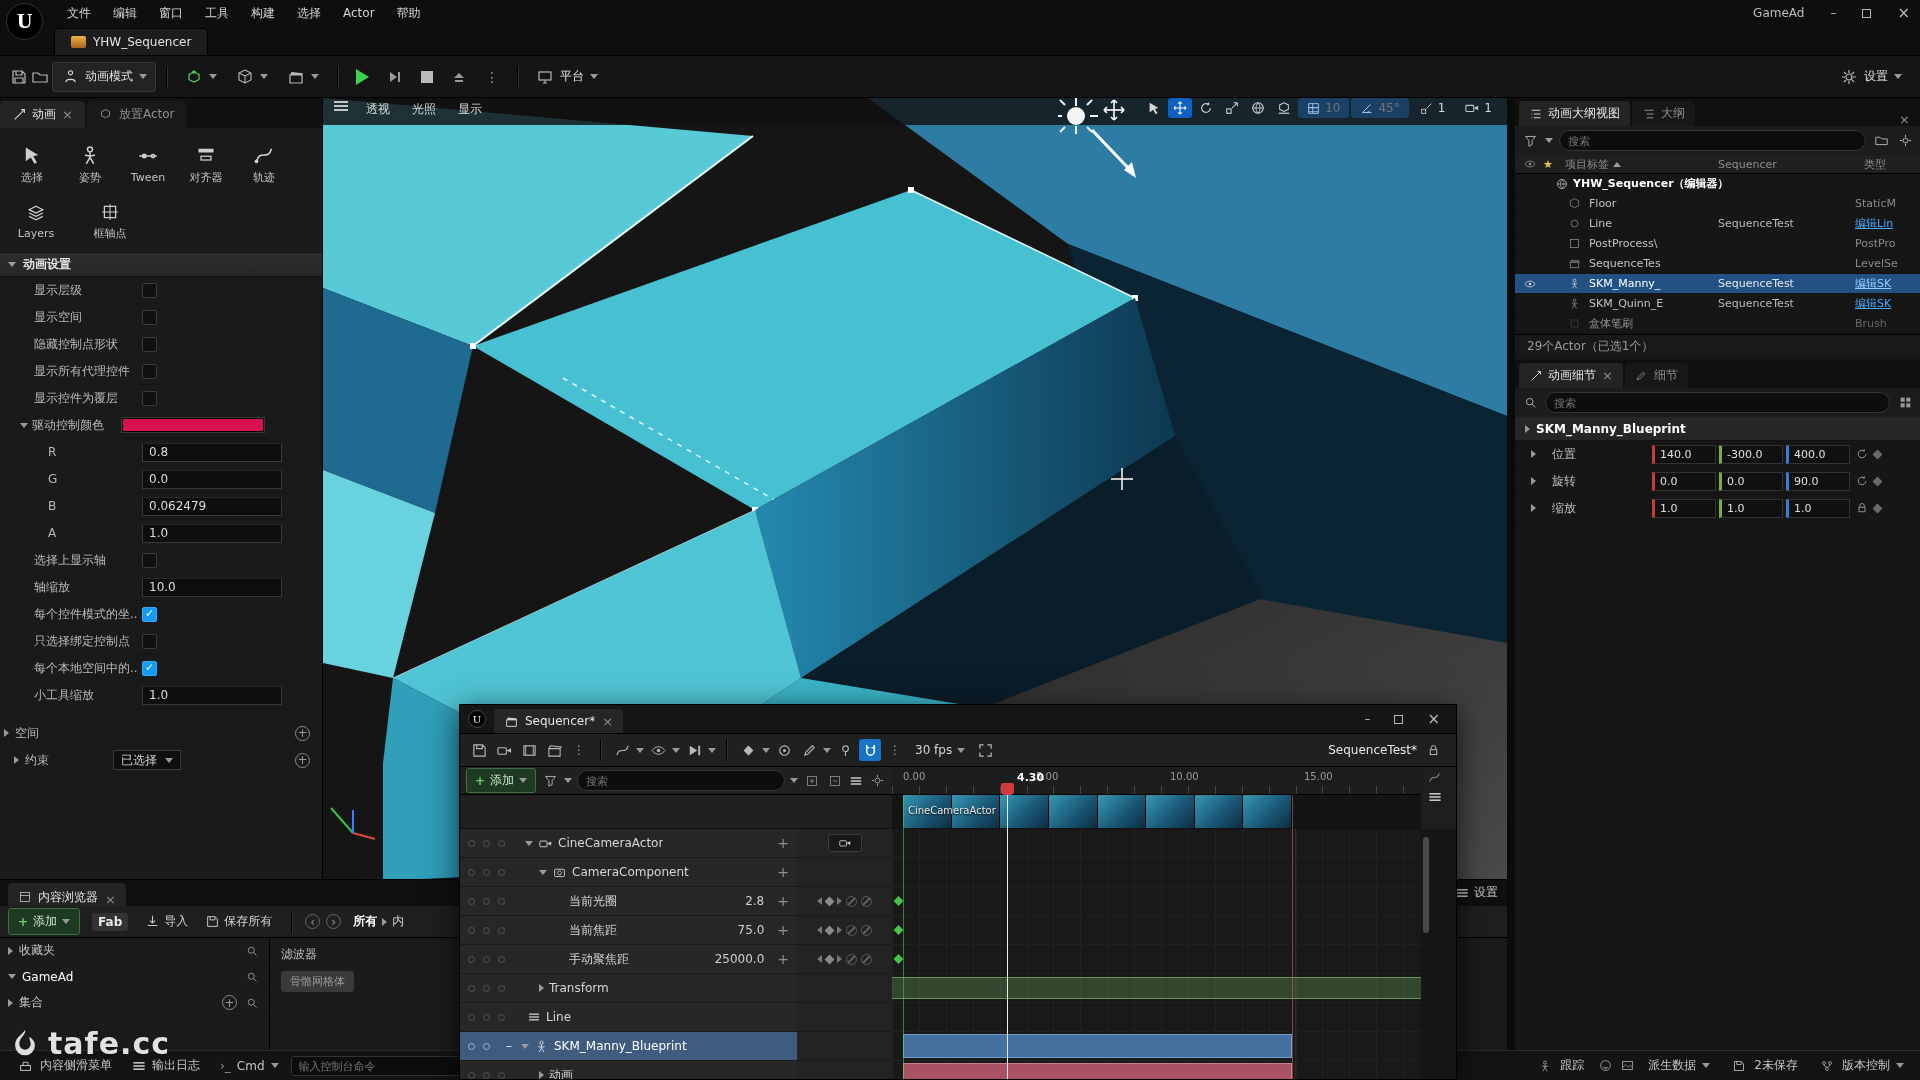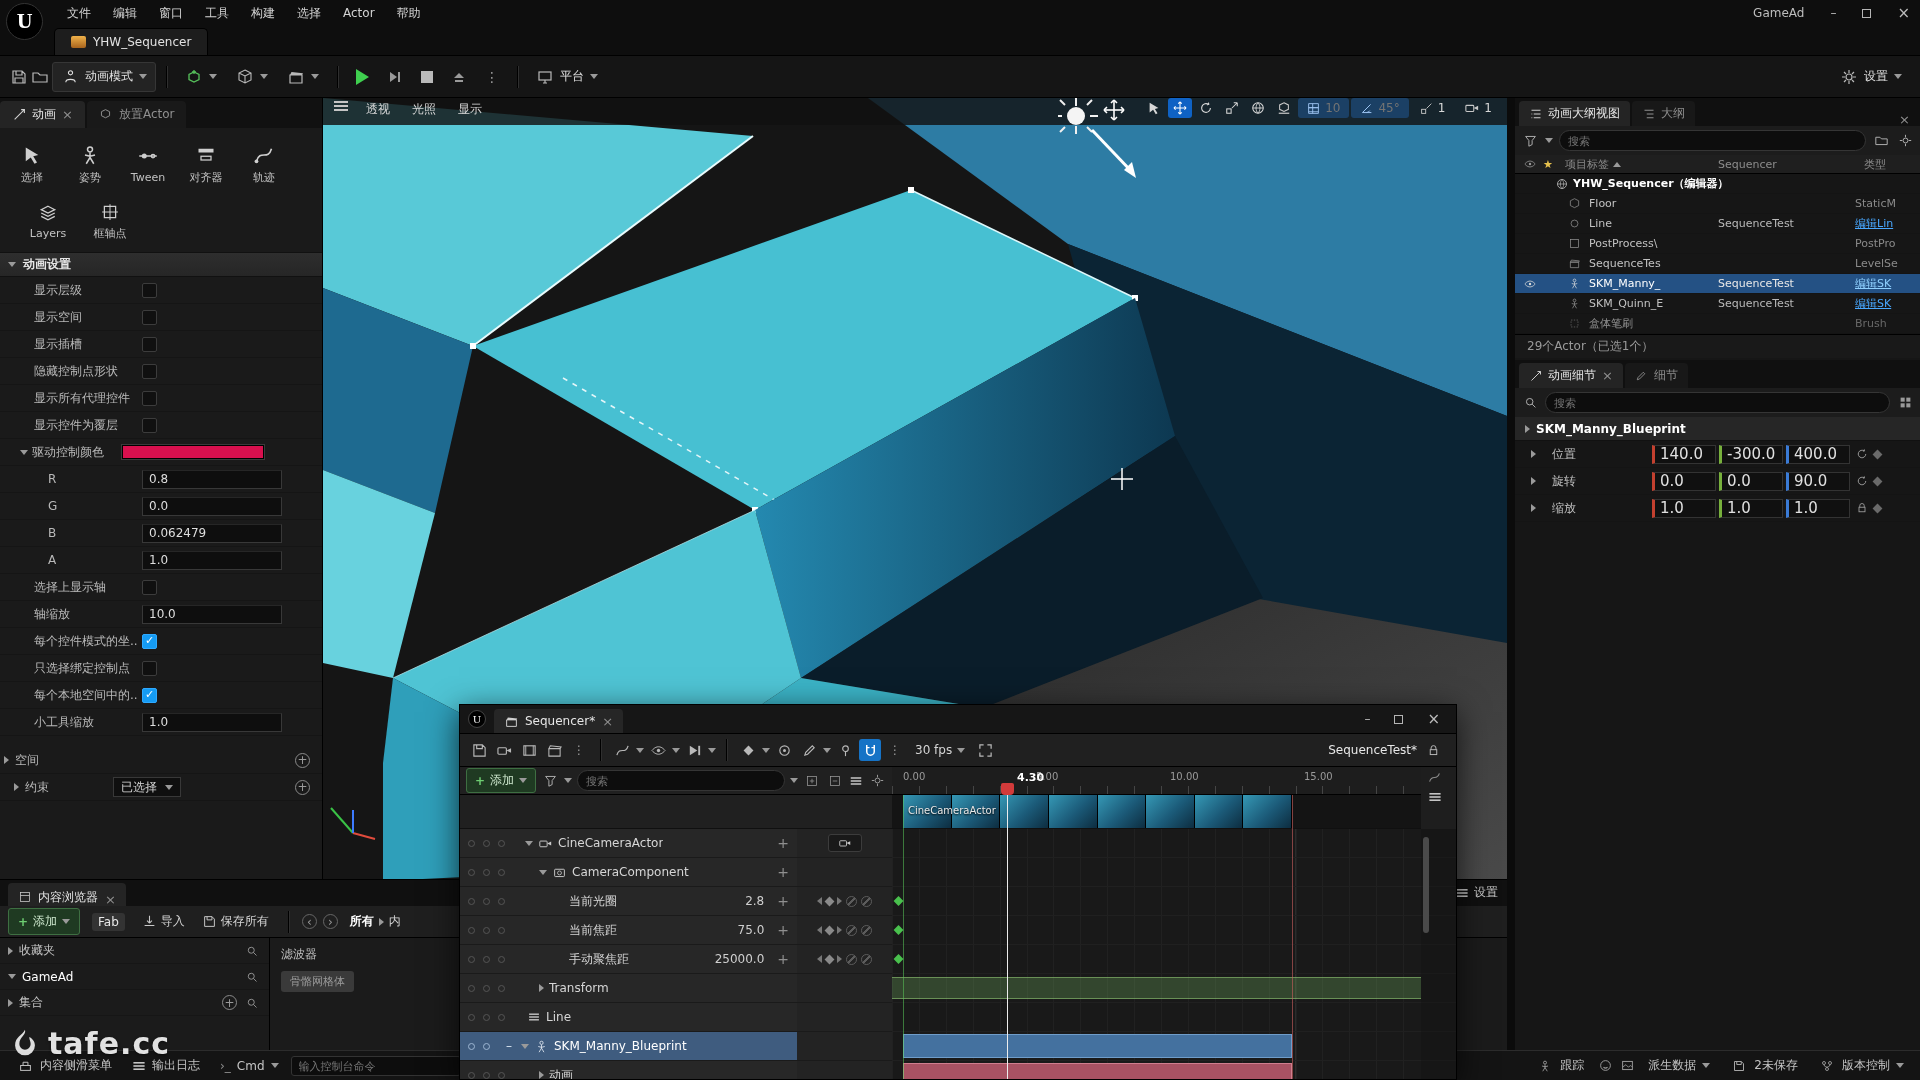"Layers" #tools2 { gap: 6px -> 18px; padding: 0 4px 6px 20px -> 0 4px 6px 8px }
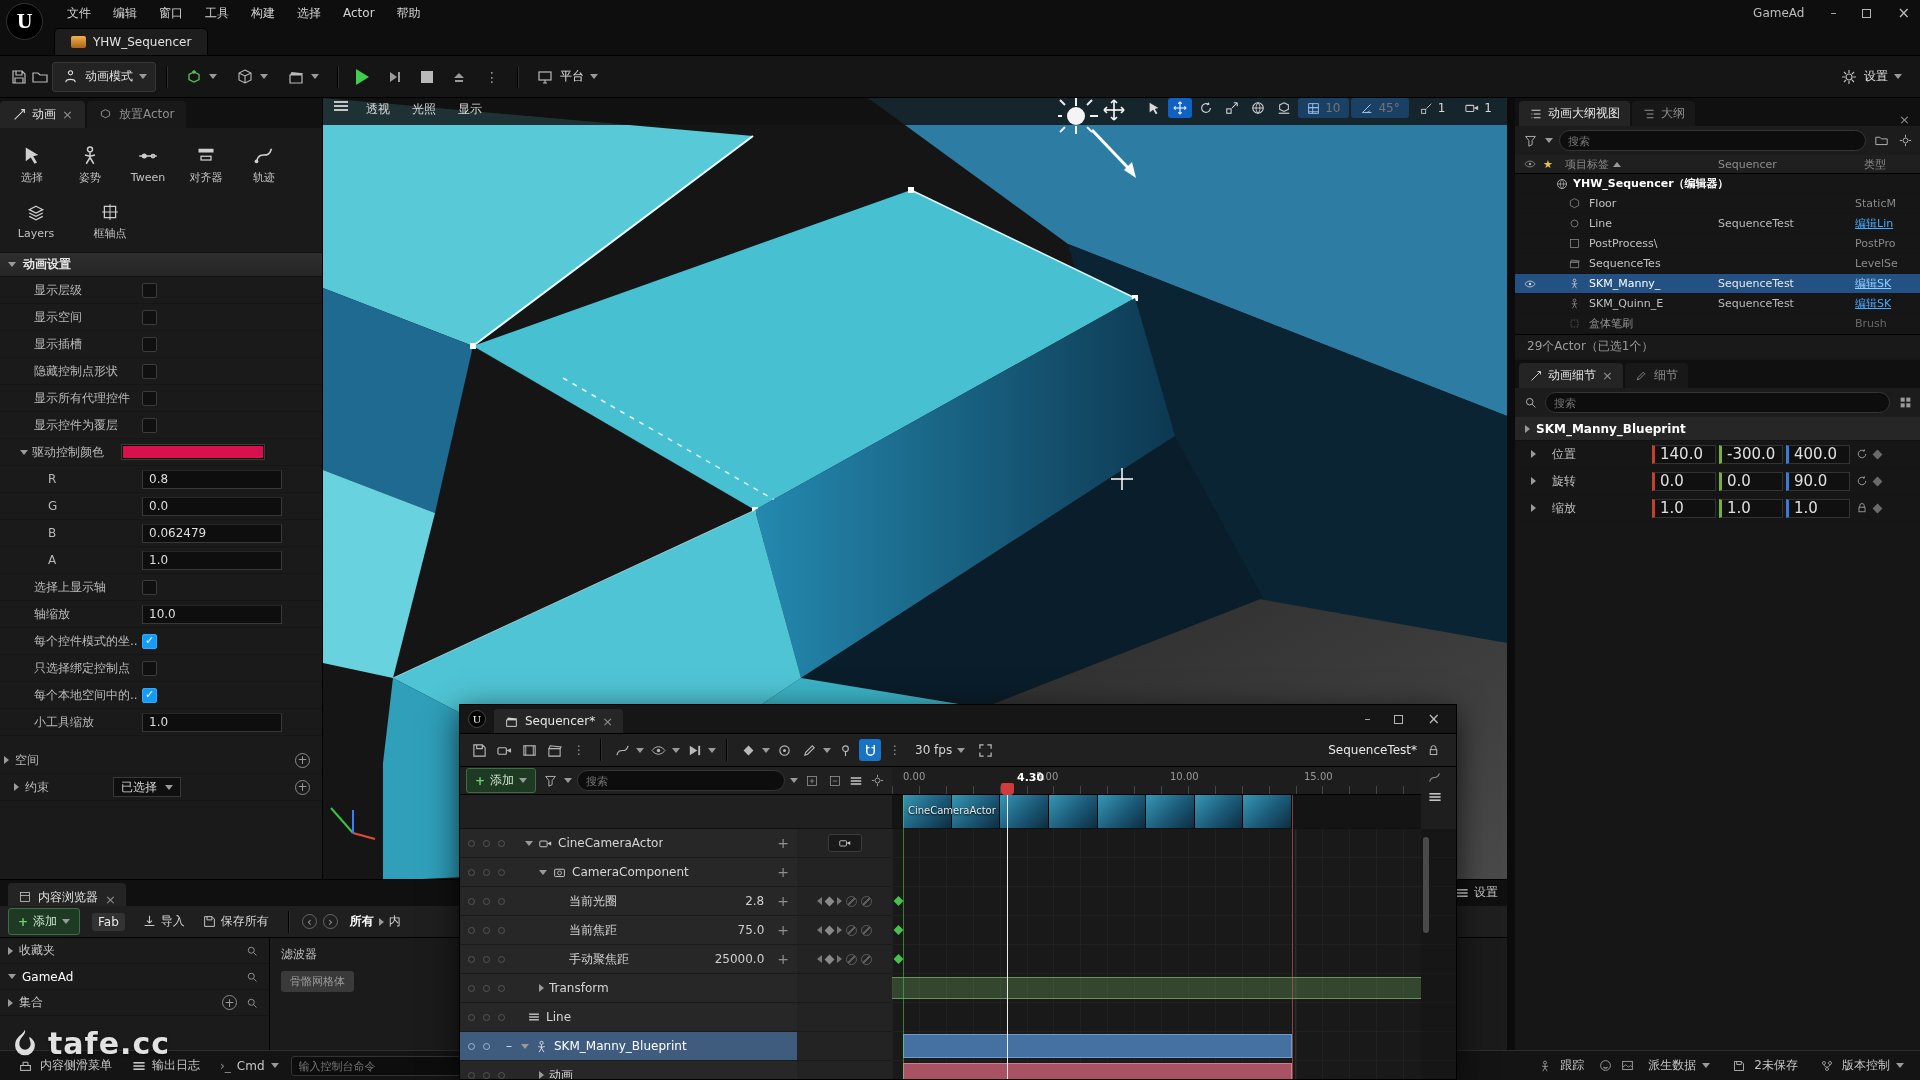"显示插槽" div.prow { html: <div> <span>显示插槽</span> <span></span> </div> -> none }
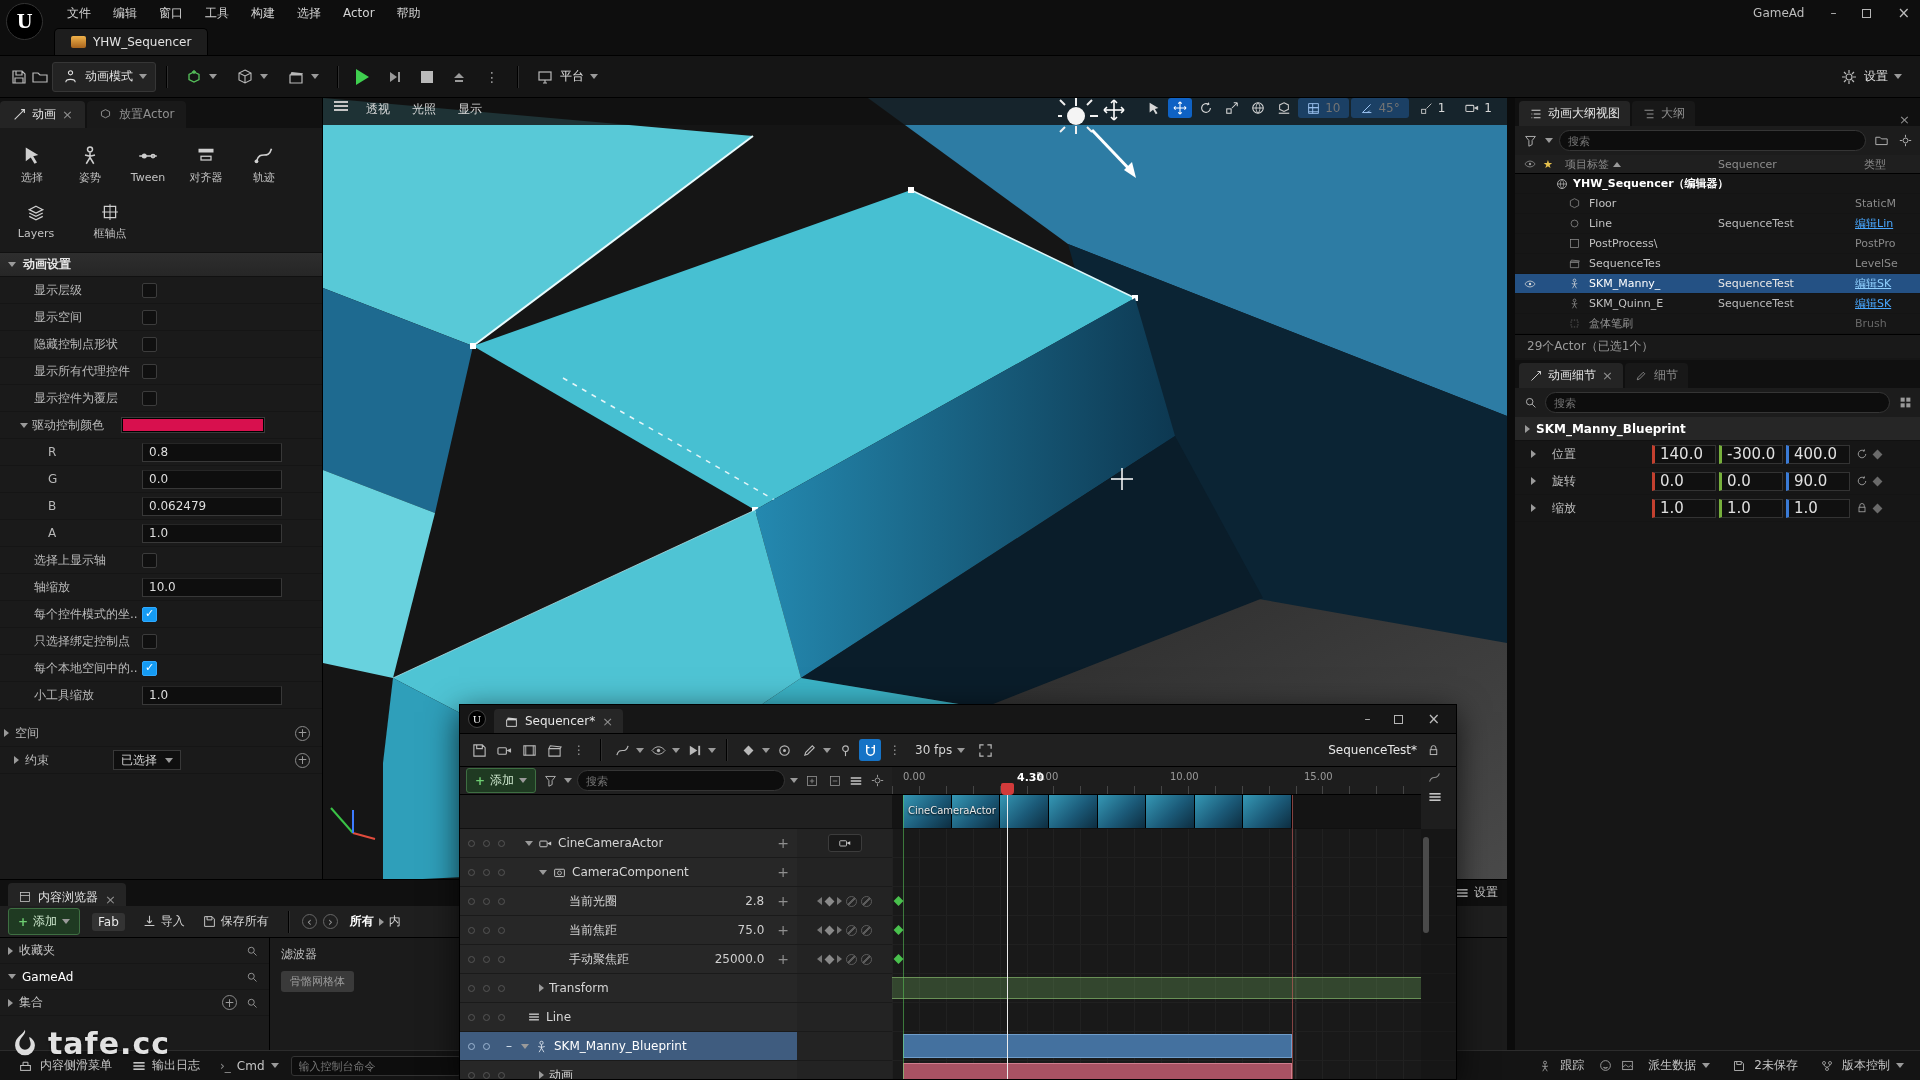"140.0" .dfield { font-size: 15px -> 11px }
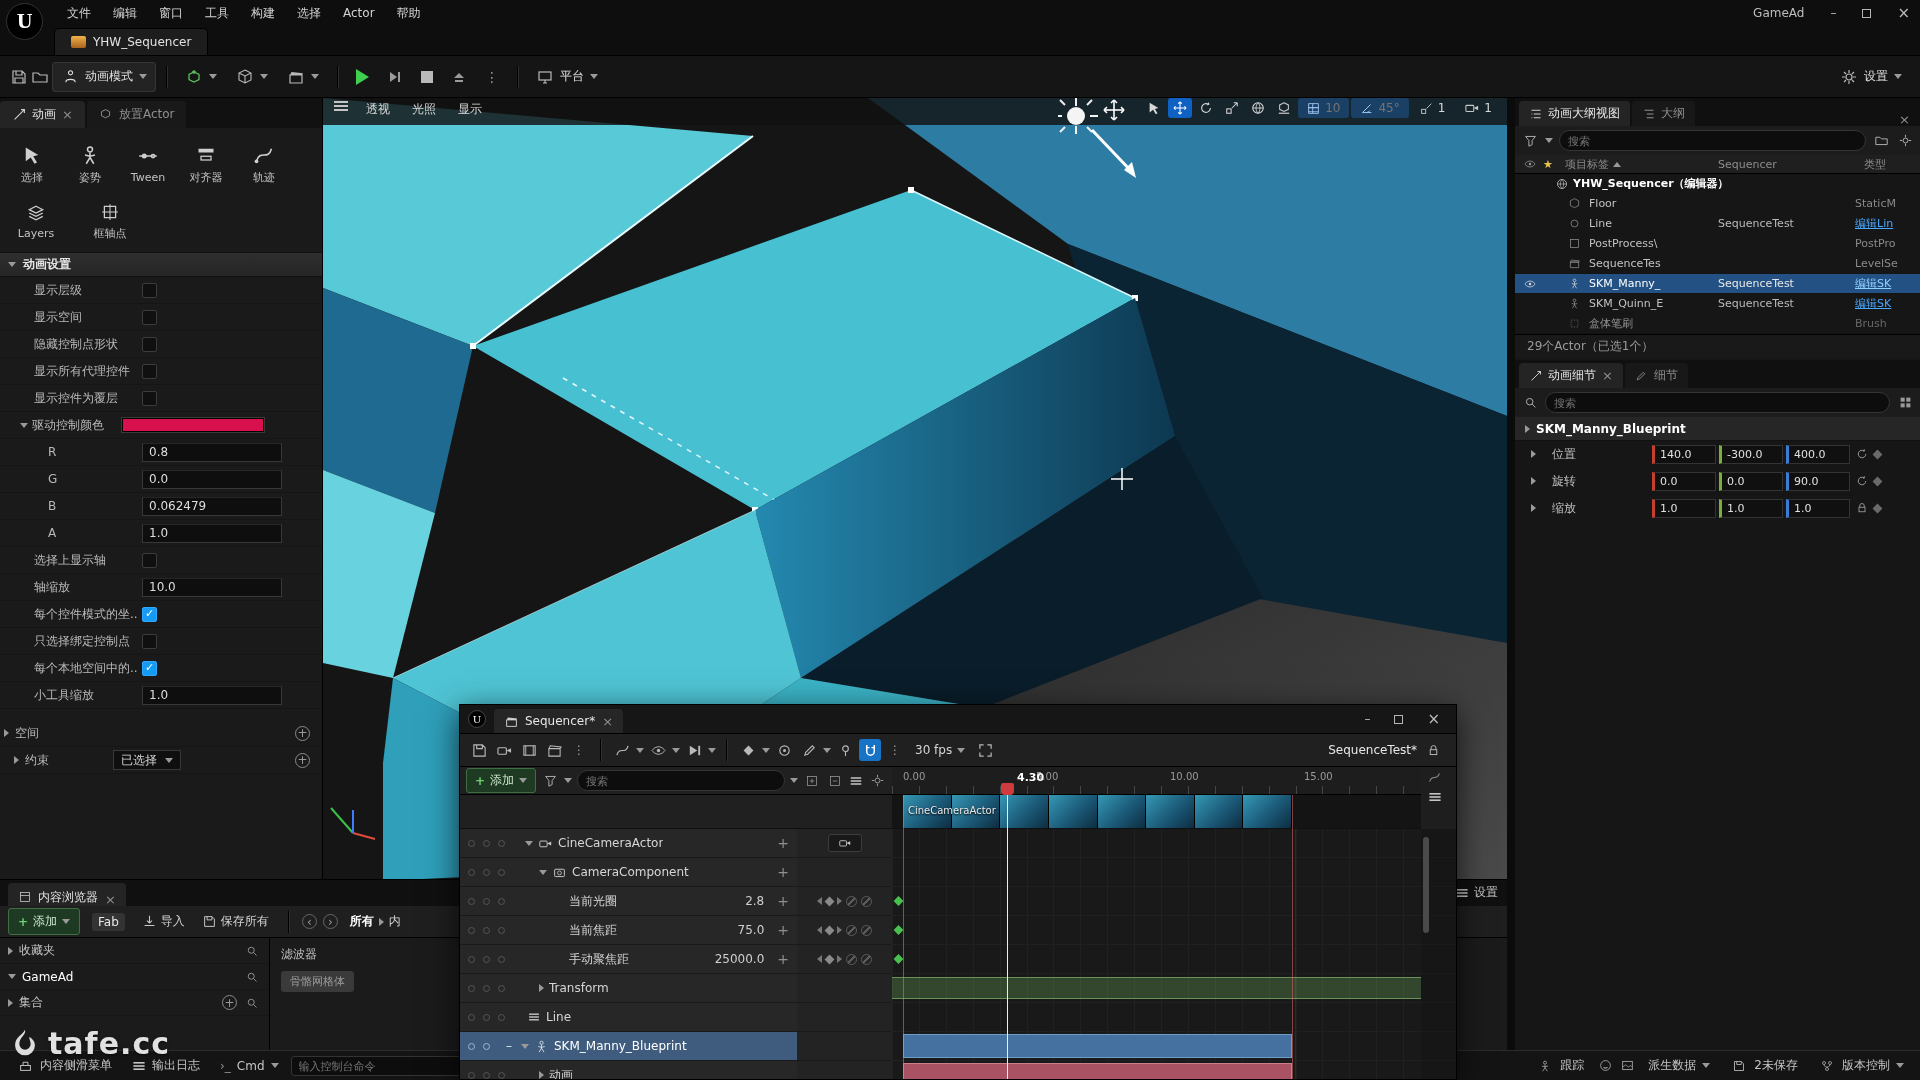"Fab" span { font-weight: normal -> bold }
